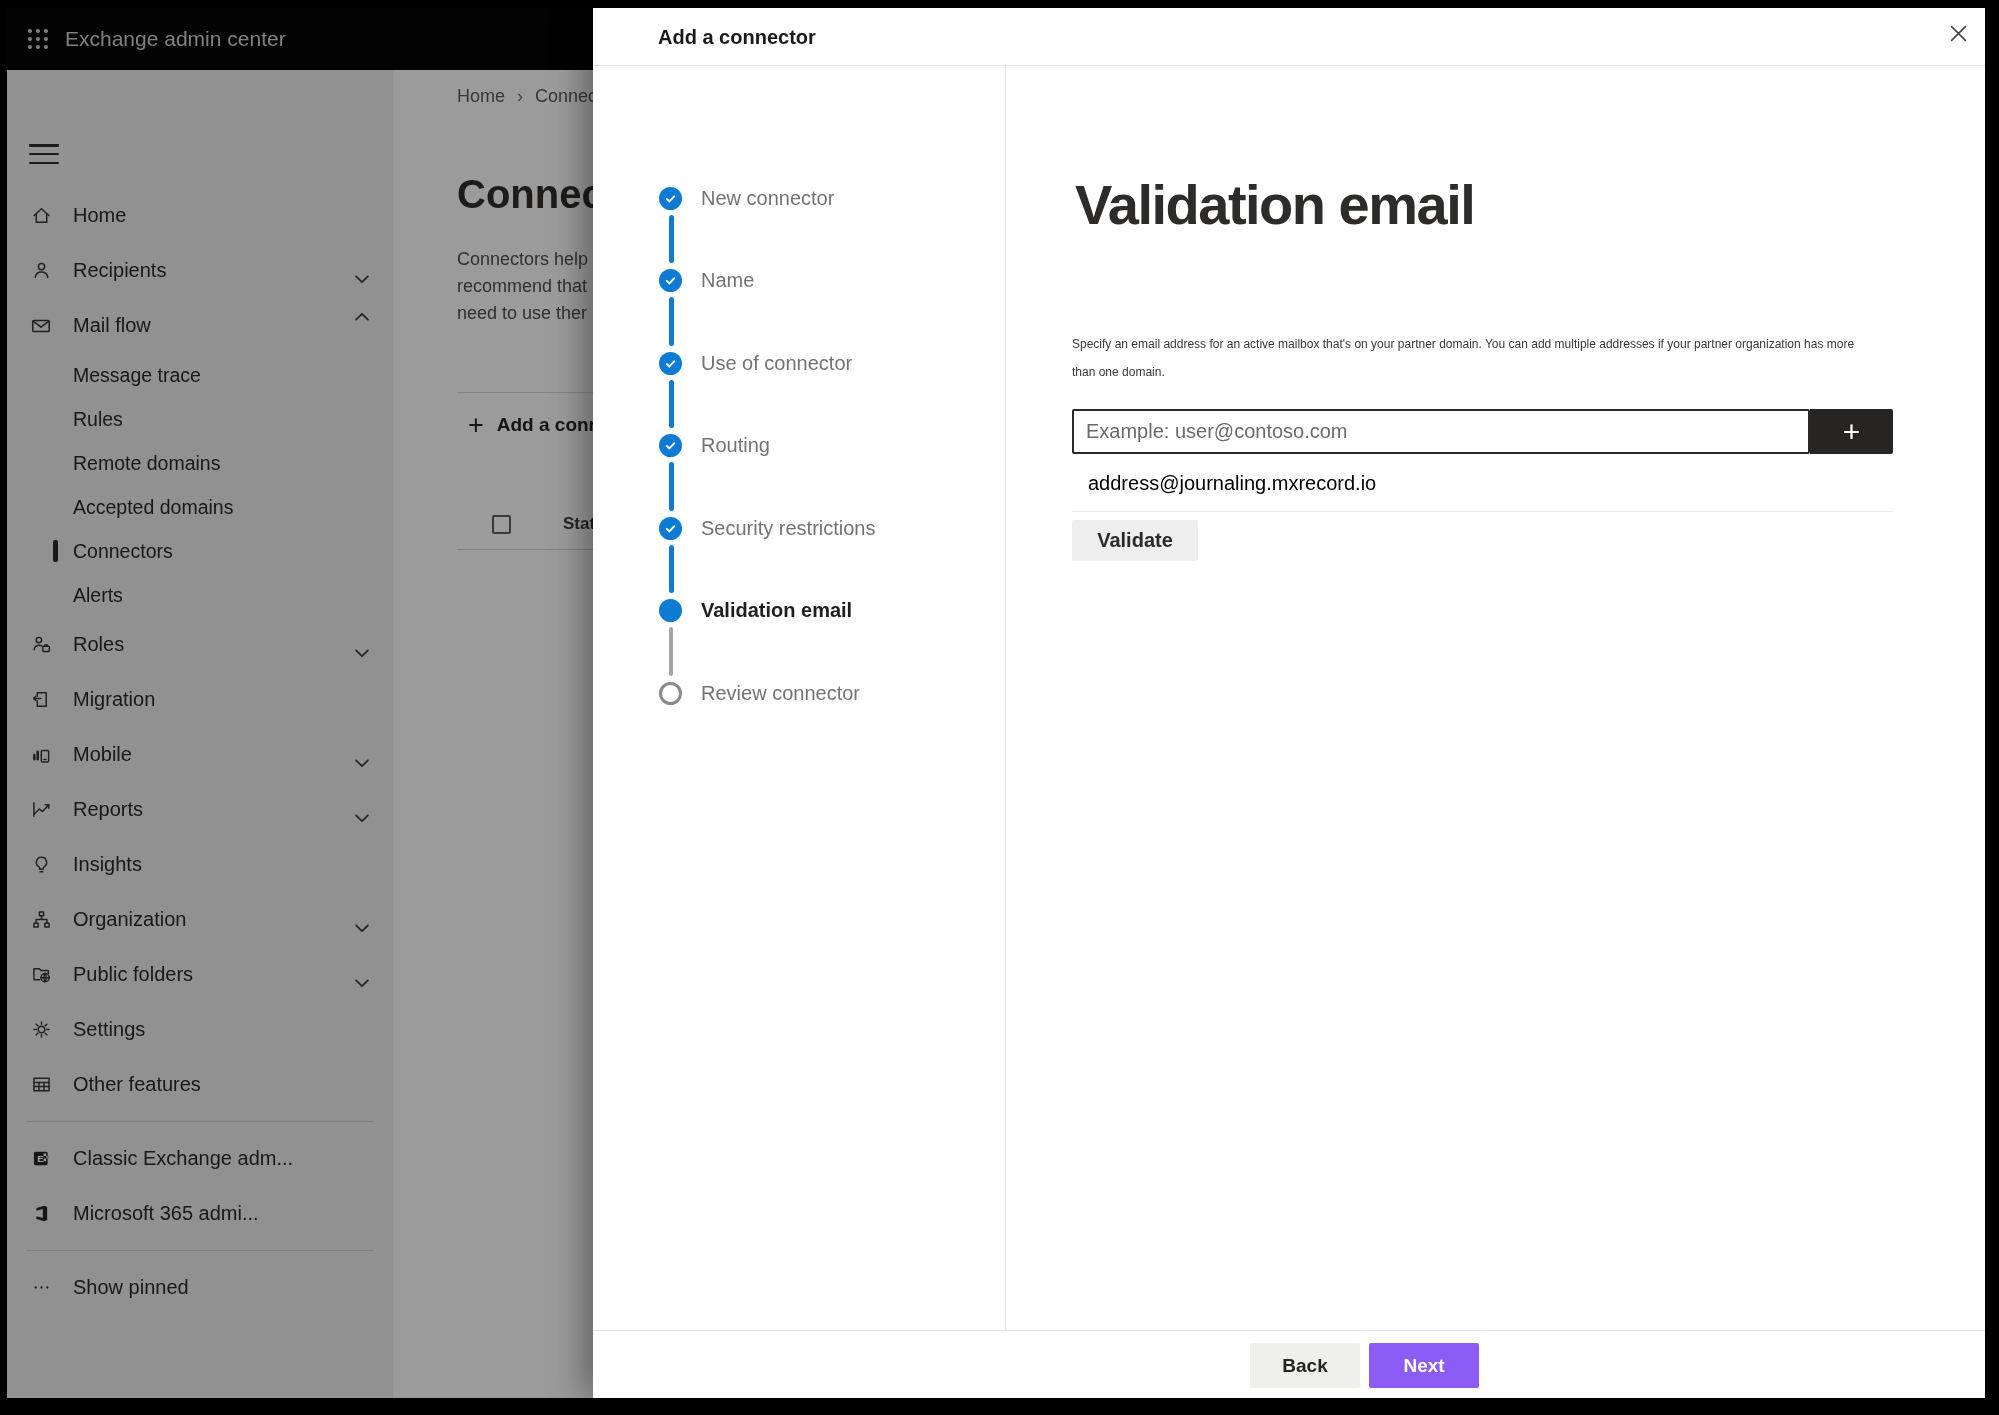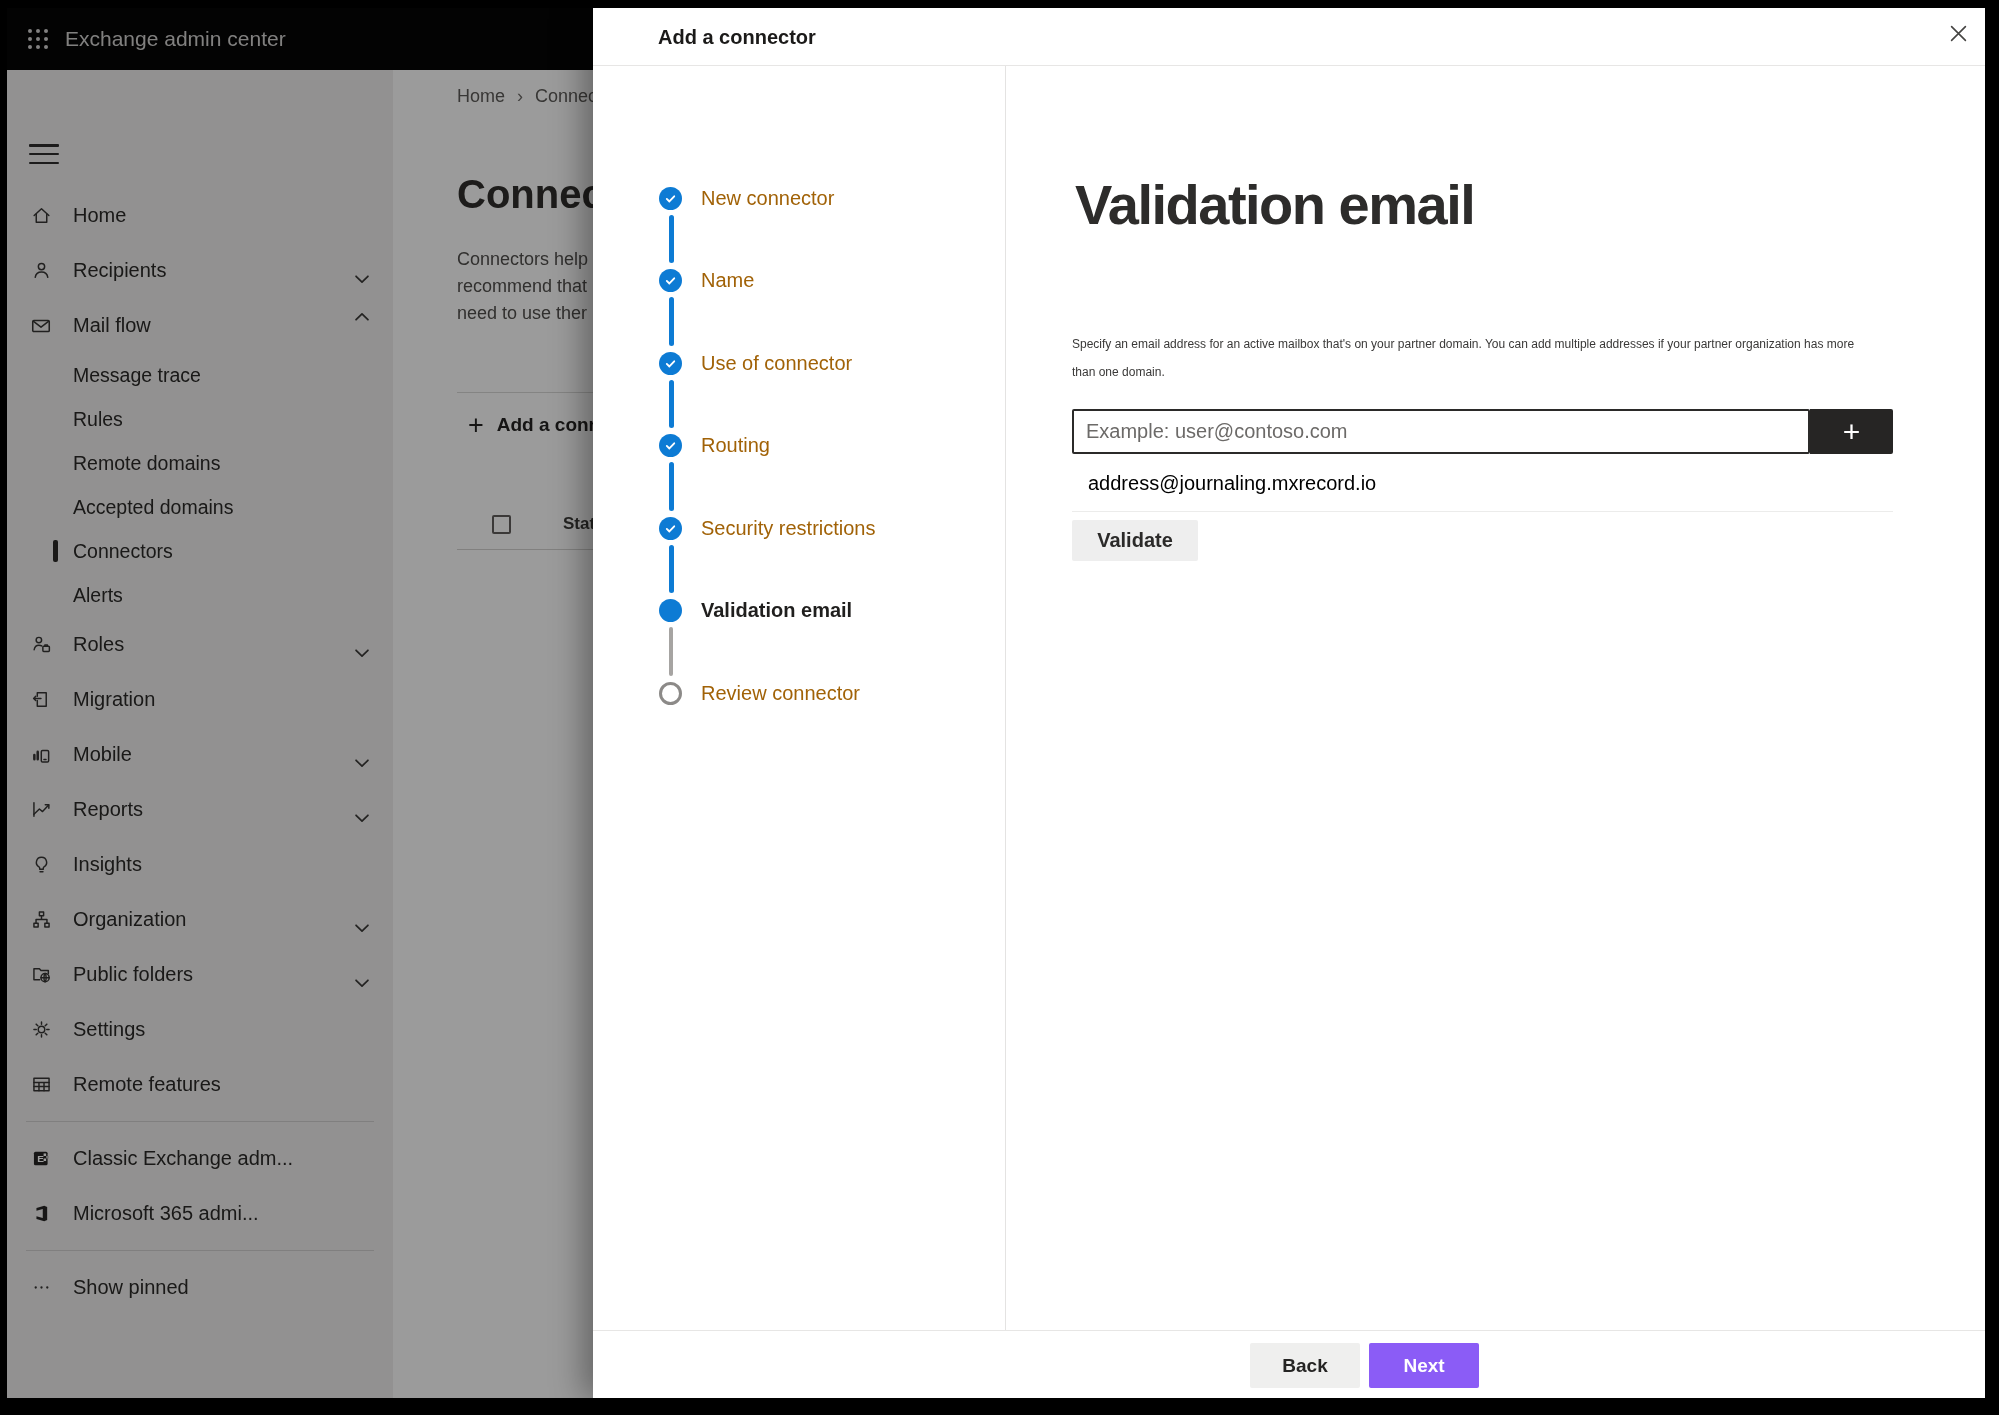"New connector" .slabel { color: #a16207 -> #737373 }
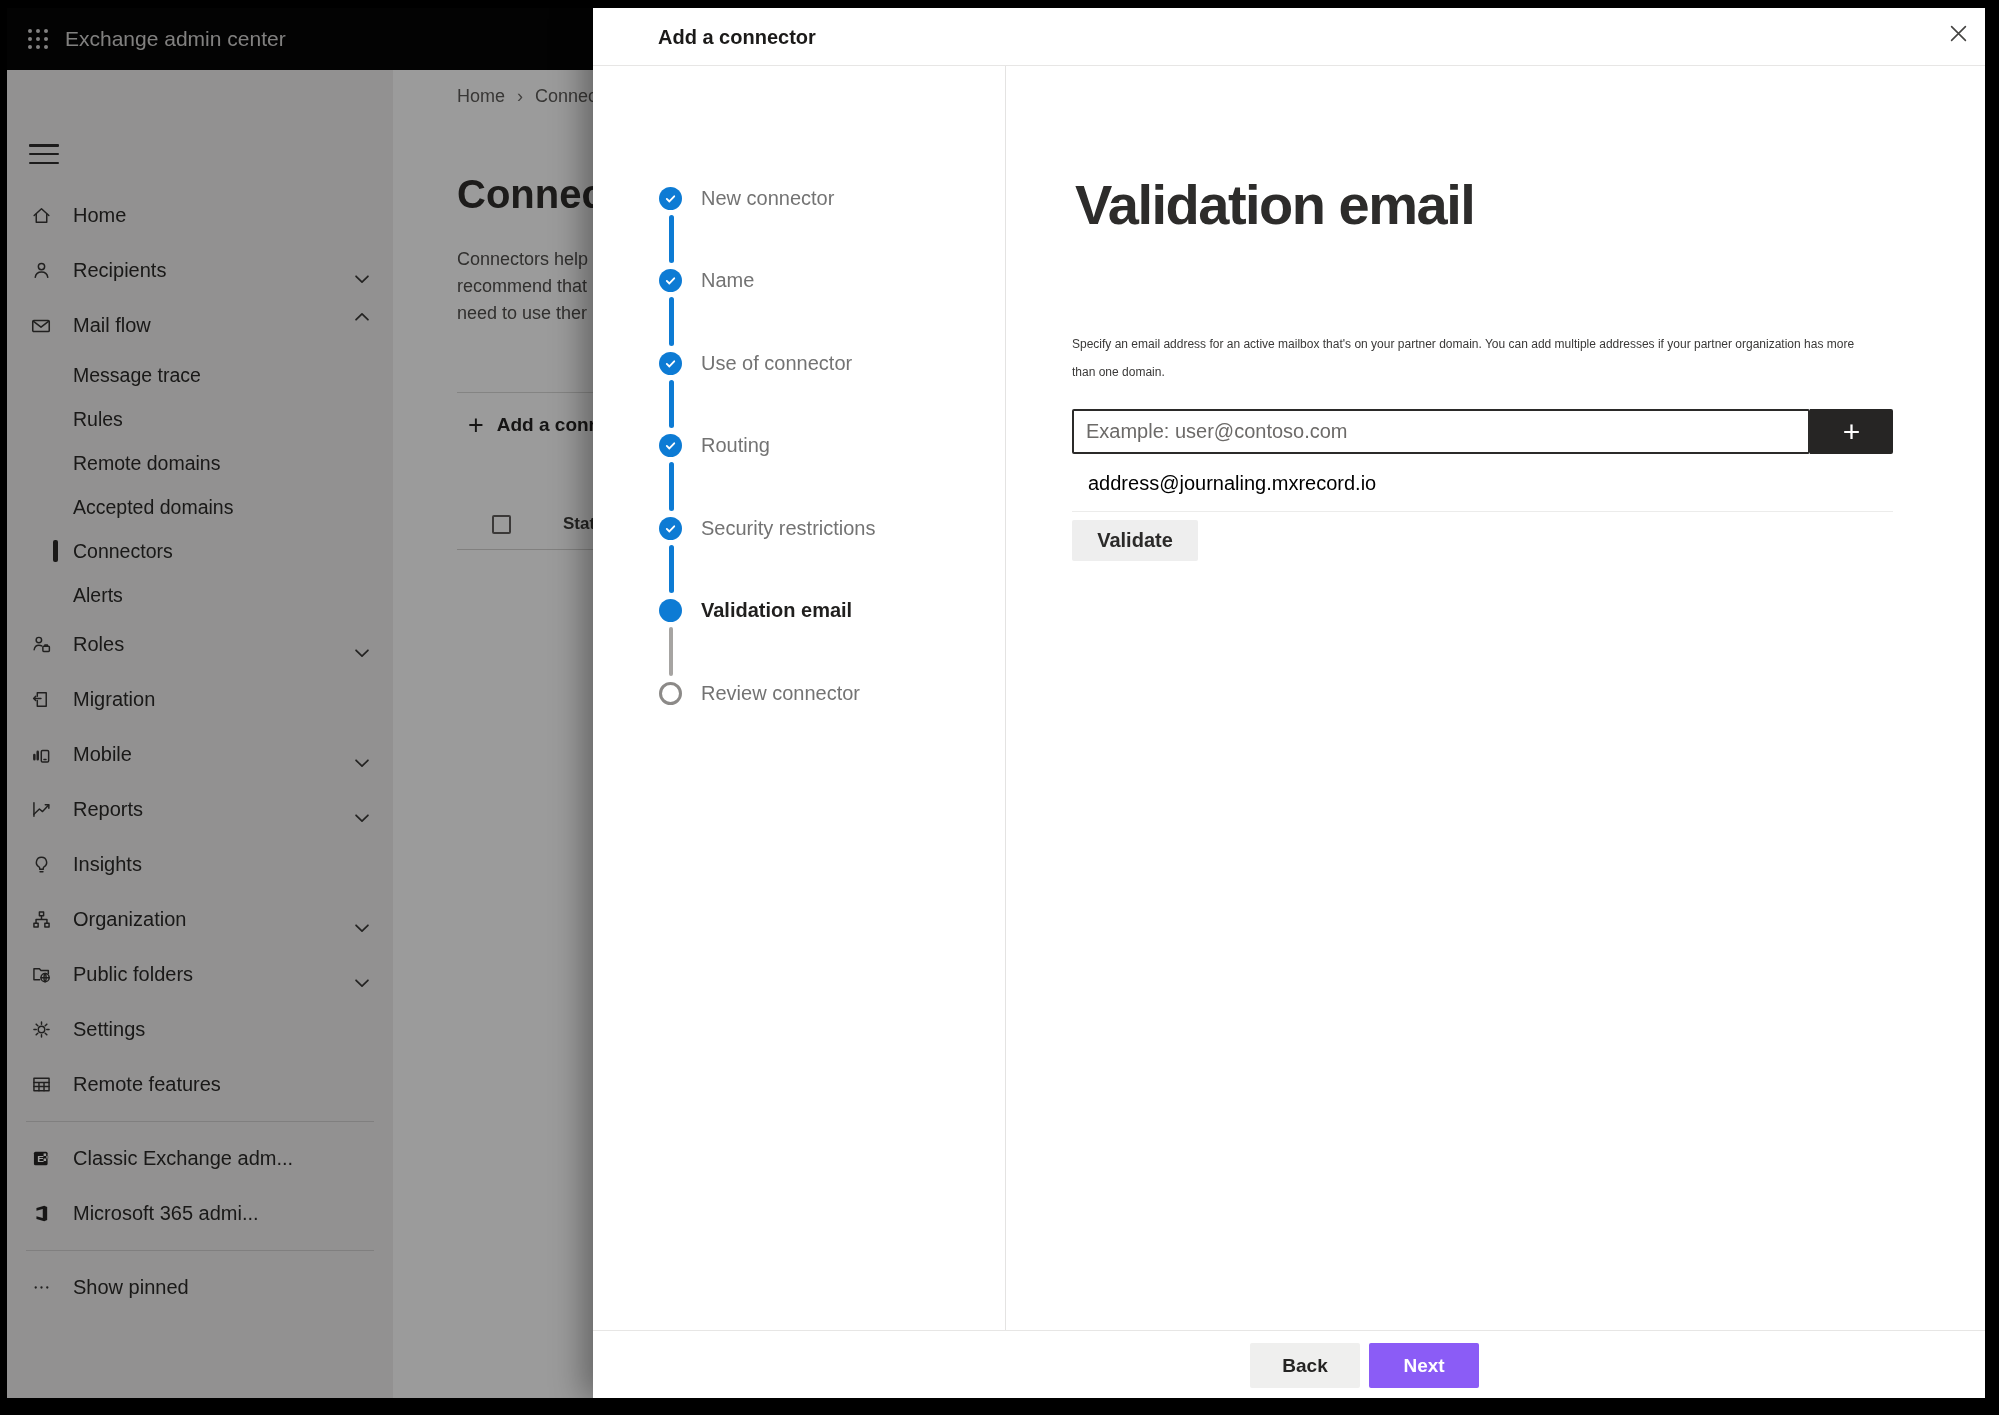"Remote features" span.nlabel { text: Remote -> Other }
